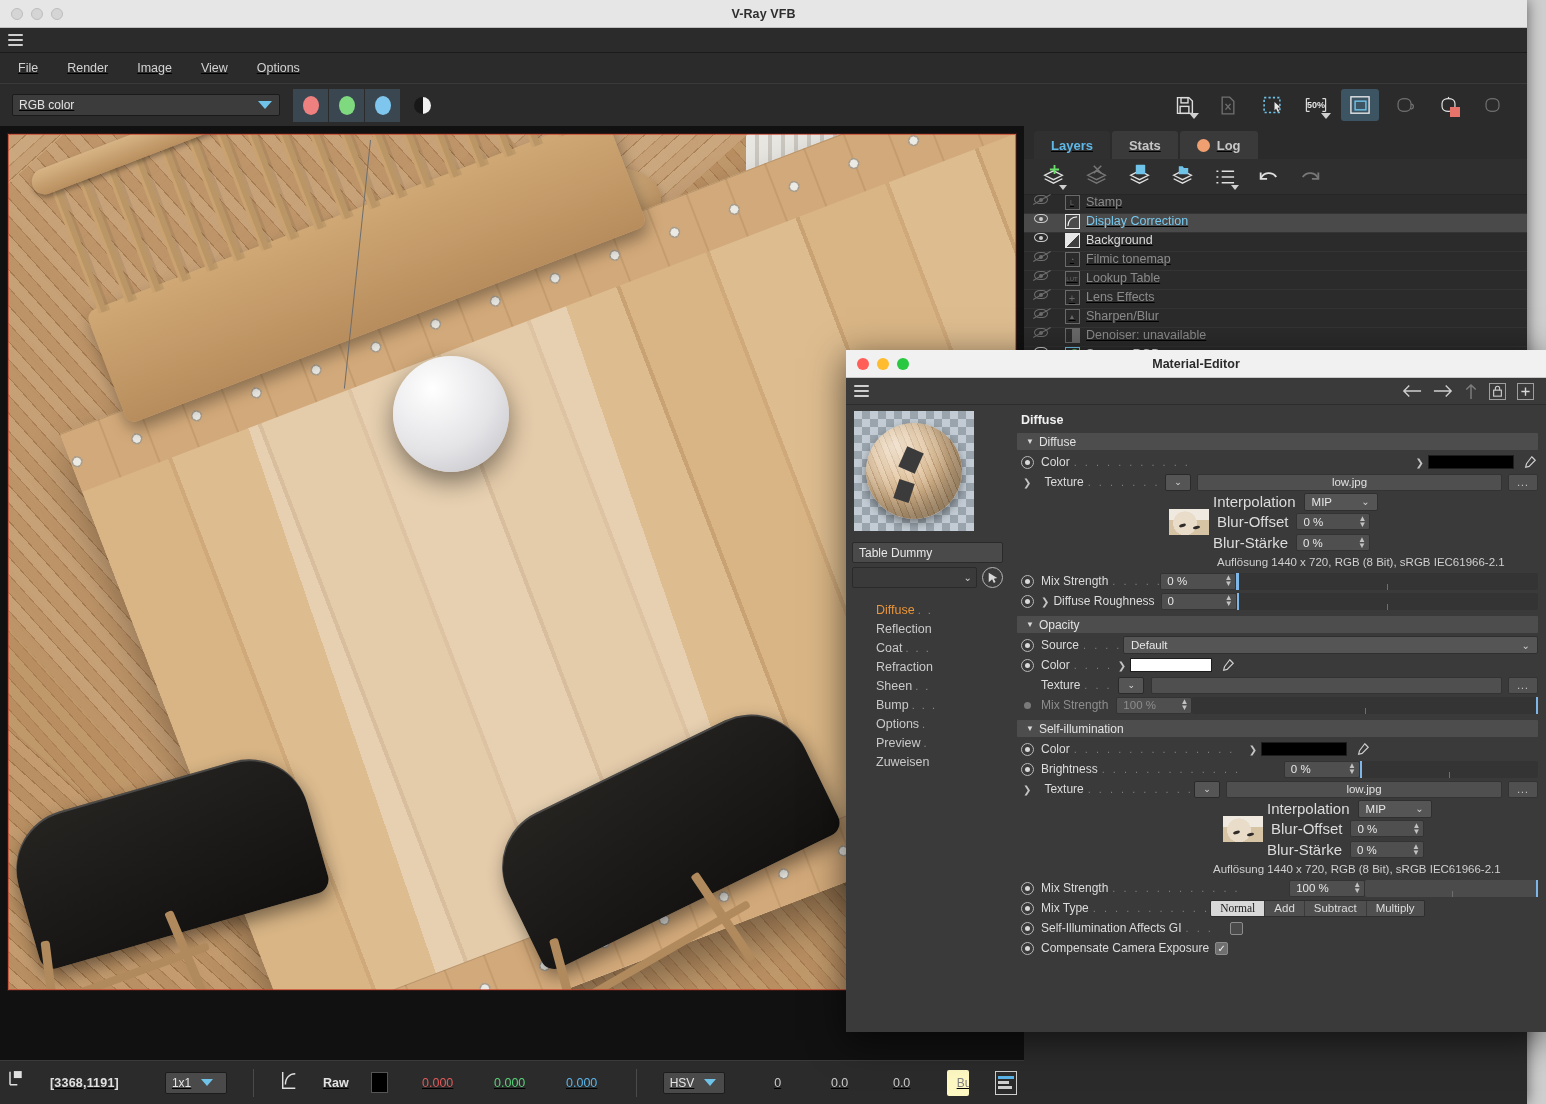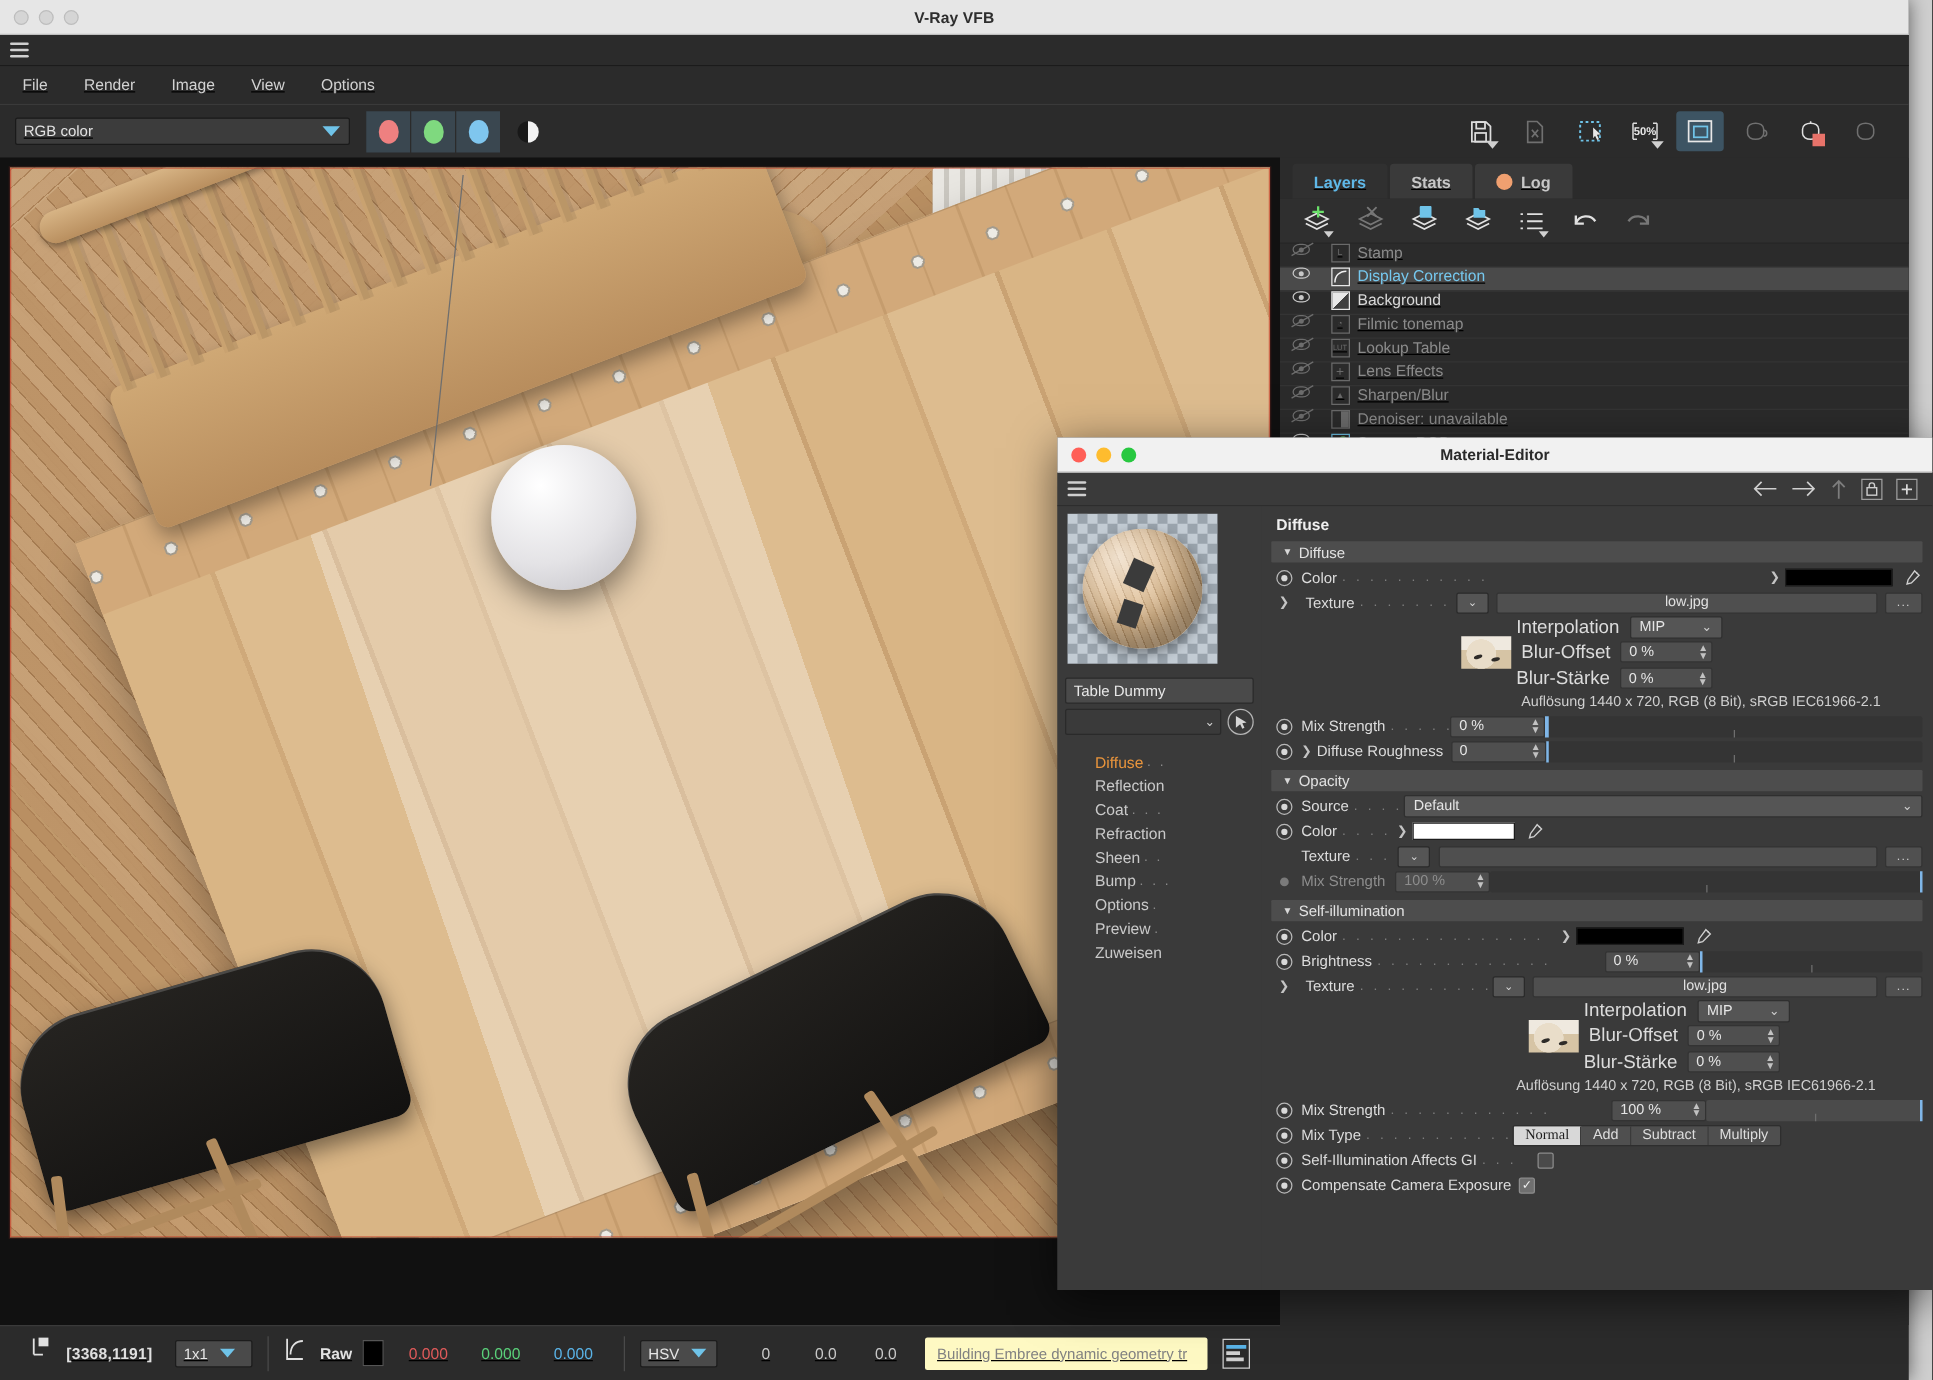"[3368,1191]" .statusbar { gap: 2px -> 16px; padding: 0 24px -> 0 7px }
